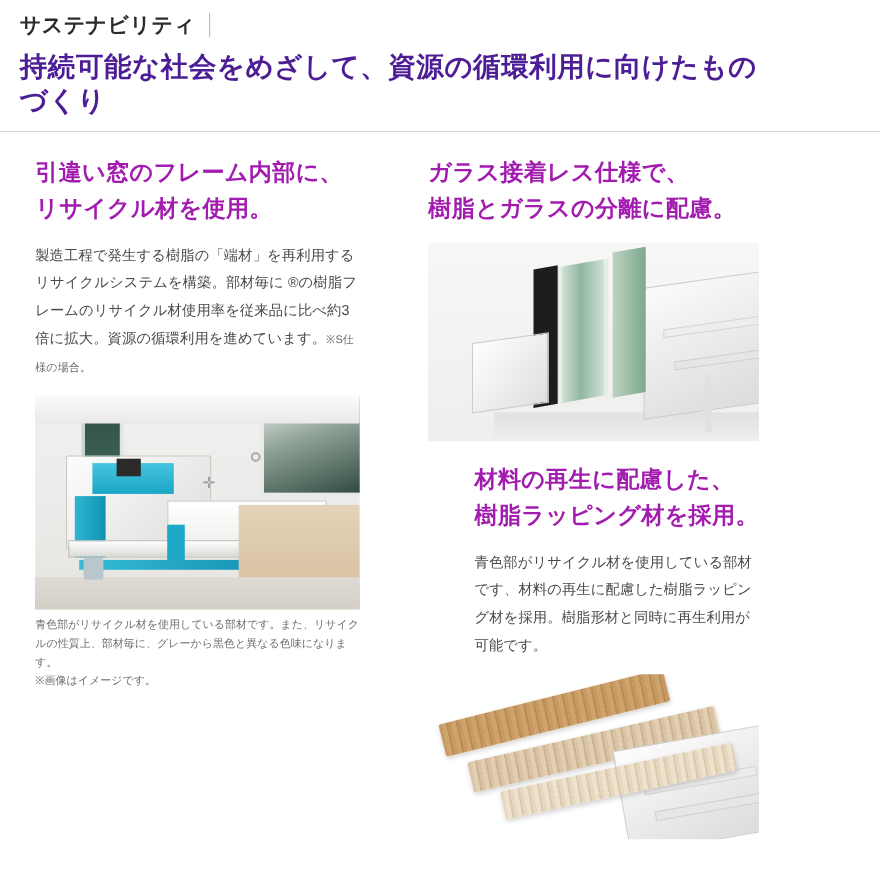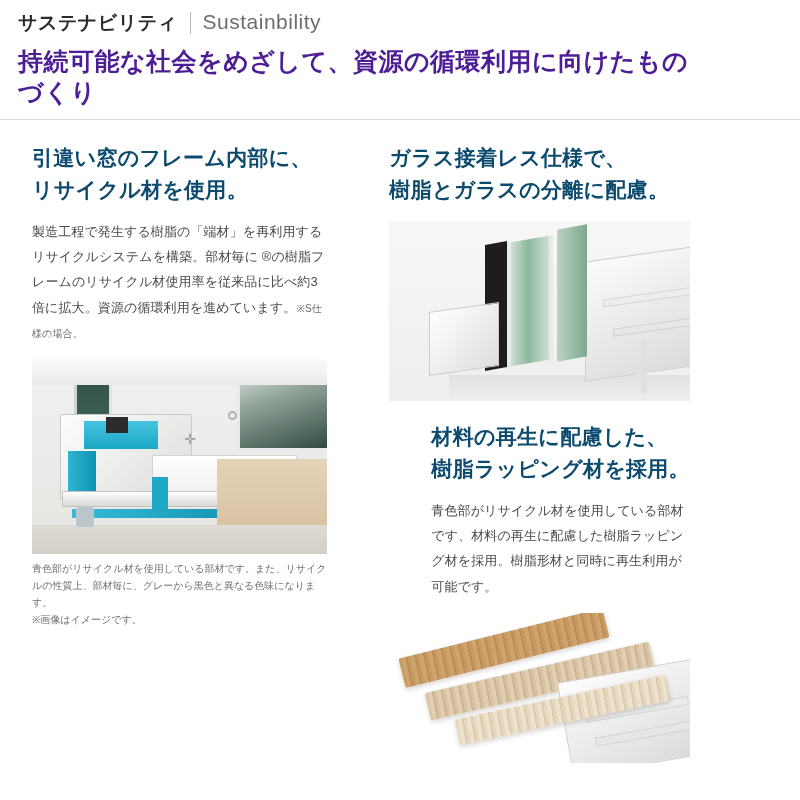"Sustainbility" div.header-en { html: <div>Sustainbility</div> -> none }
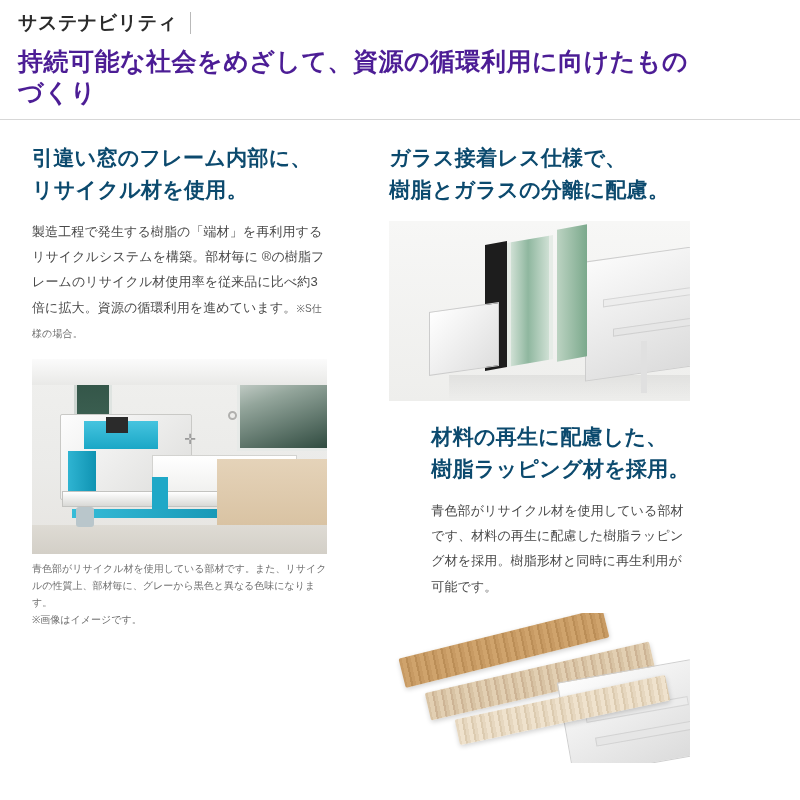"引違い窓のフレーム内部に、" .h2 { color: #0c4a6e -> #a21caf }
